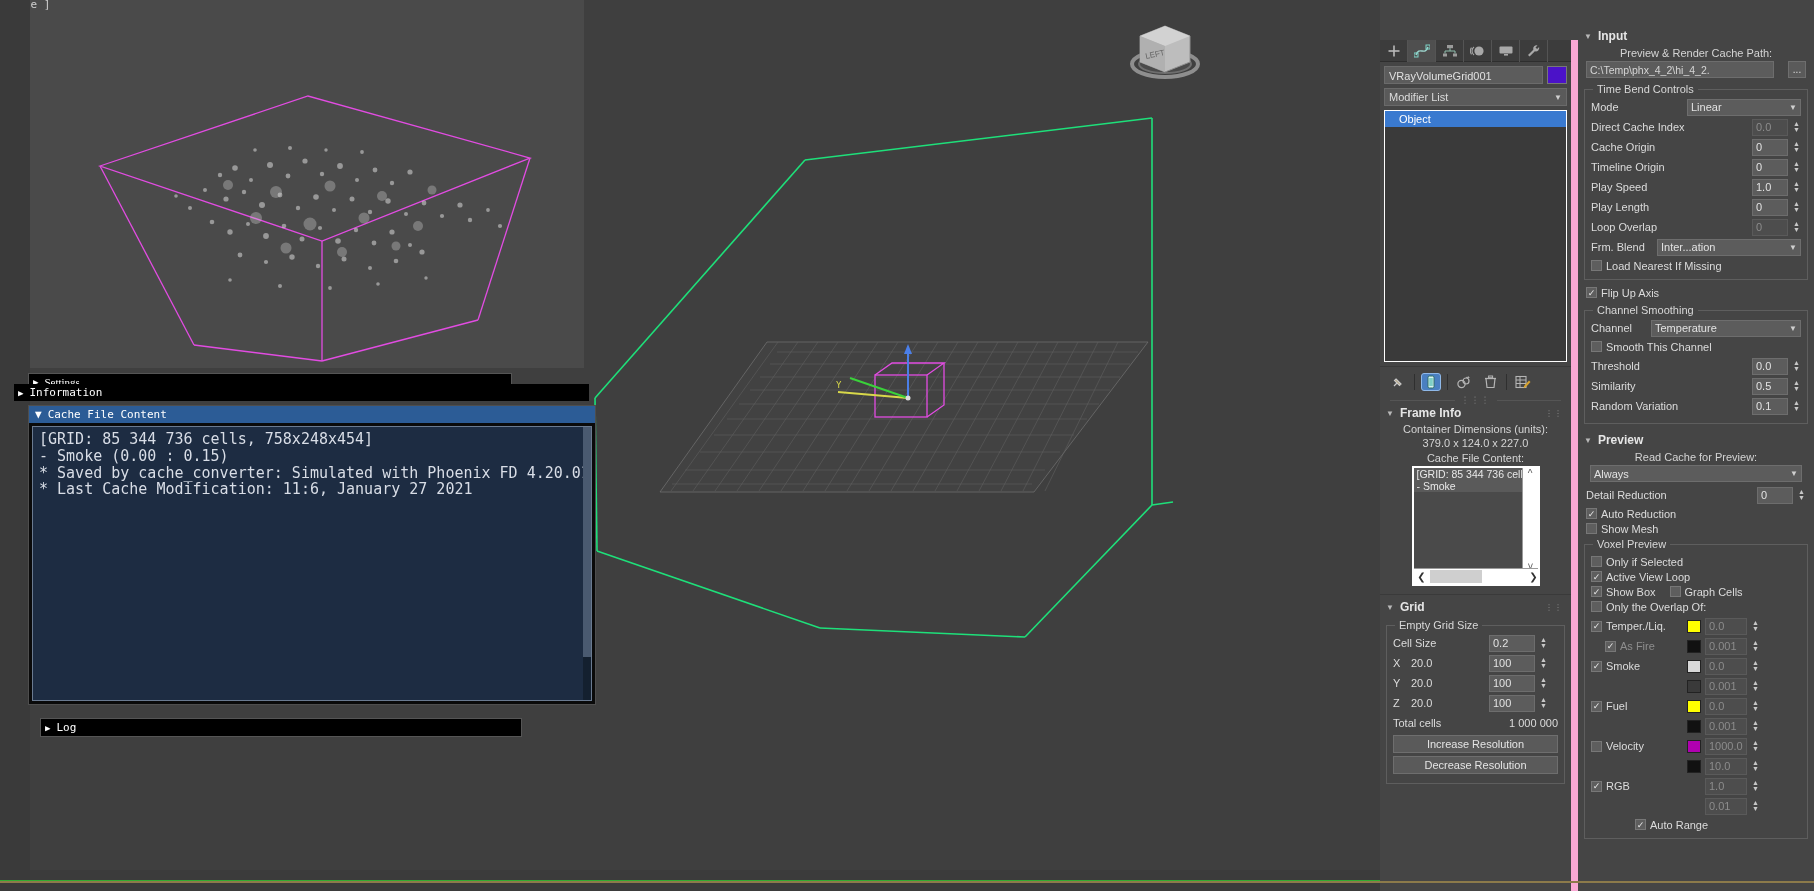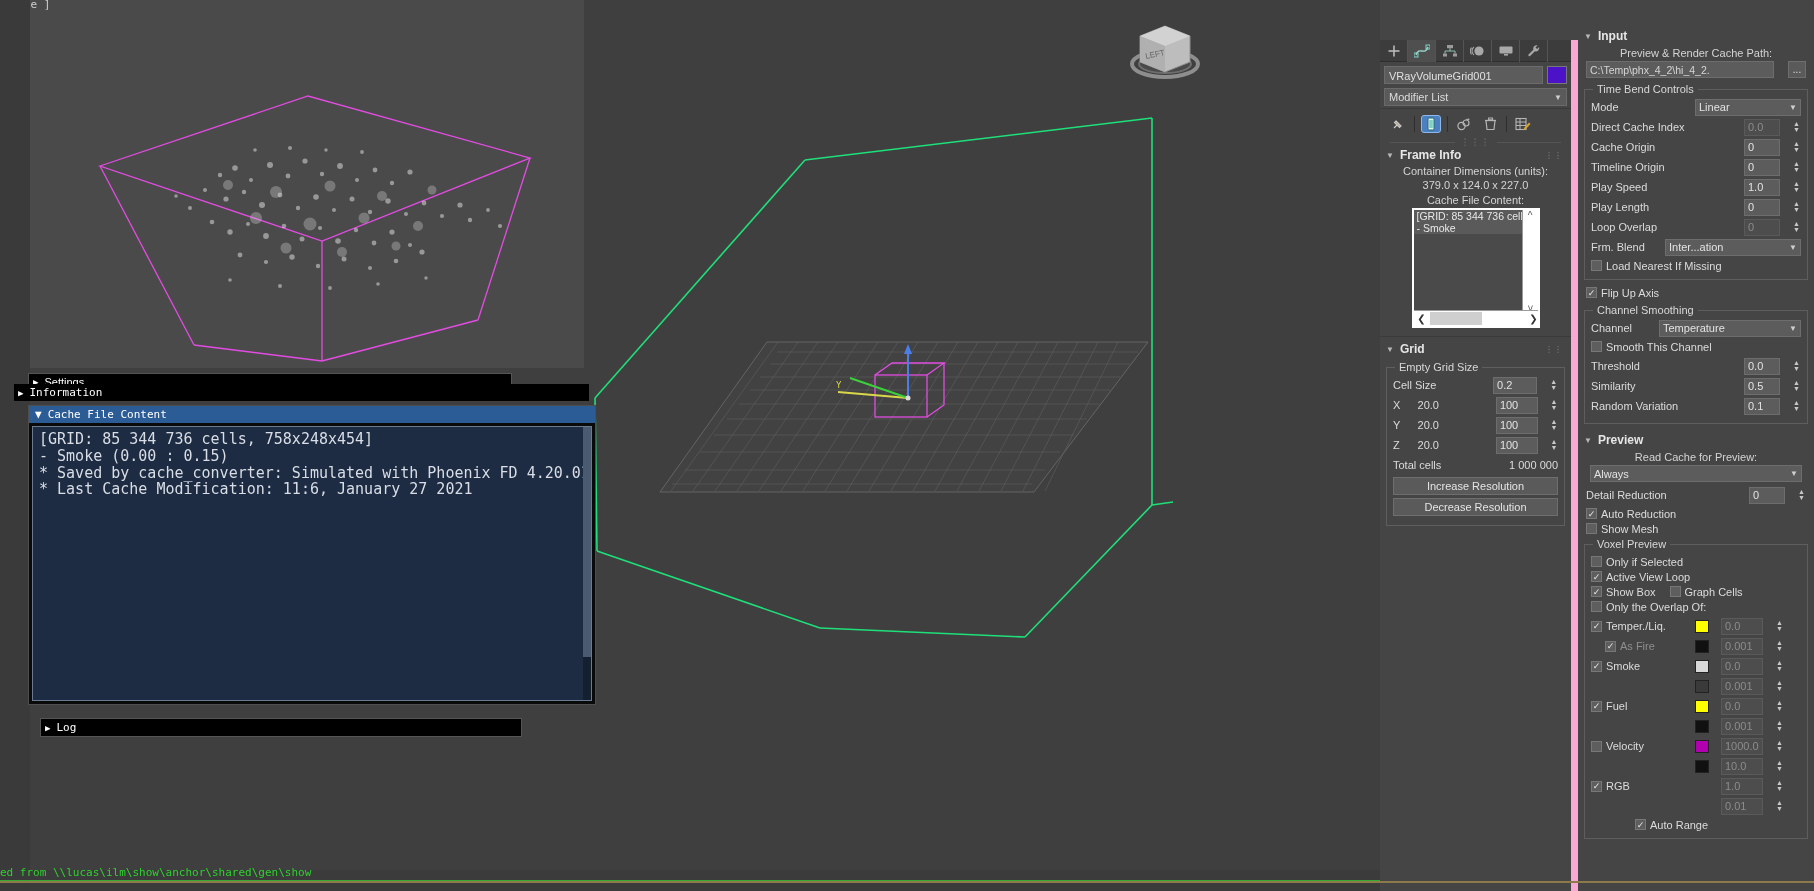"Mode" .row { gap: 12px -> 4px }
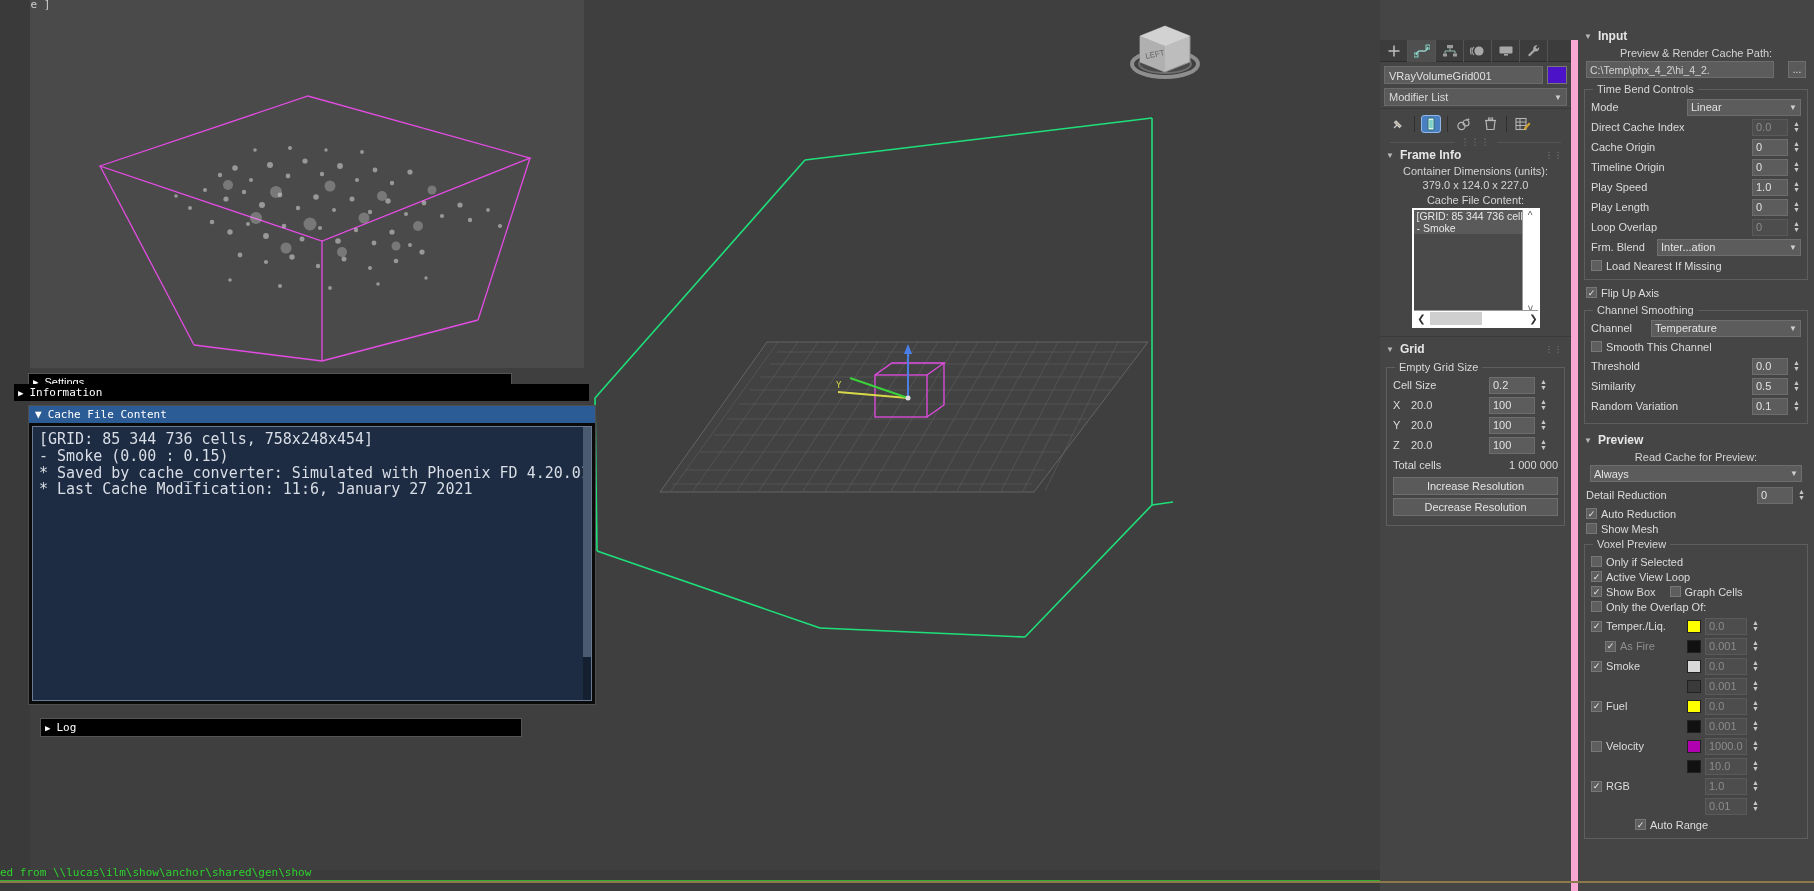"Object" div.stack-box { html: none -> <div> <div>Object</div> </div> }
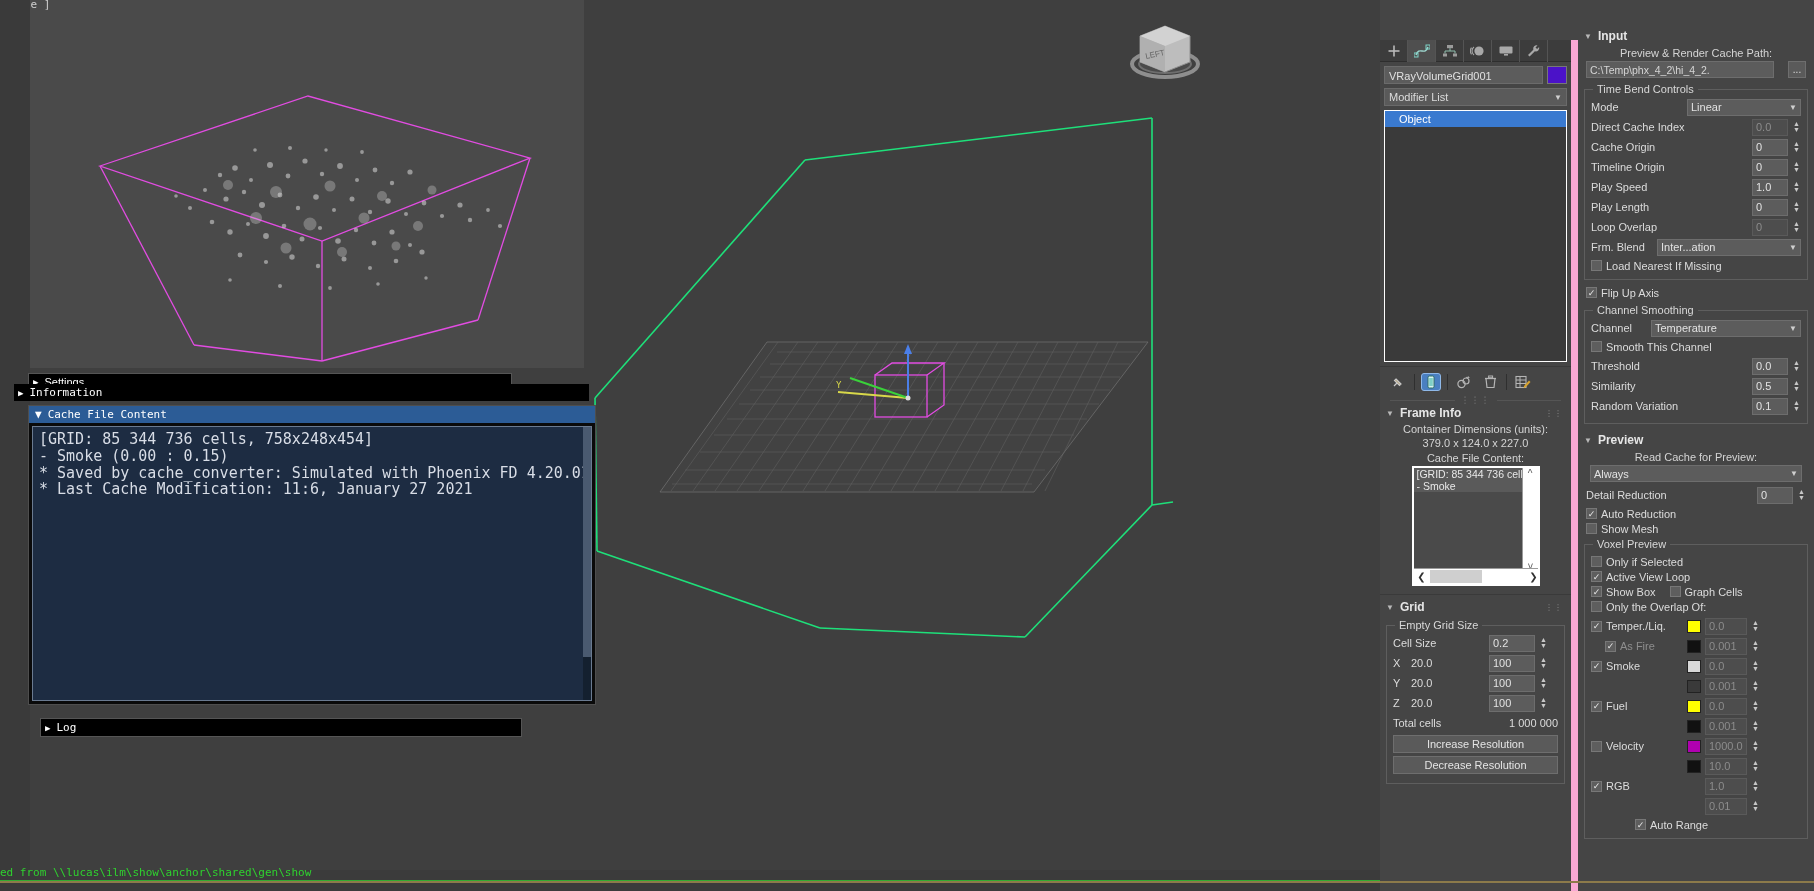"Settings" span { font-family: Liberation Sans, sans-serif -> Liberation Serif, serif }
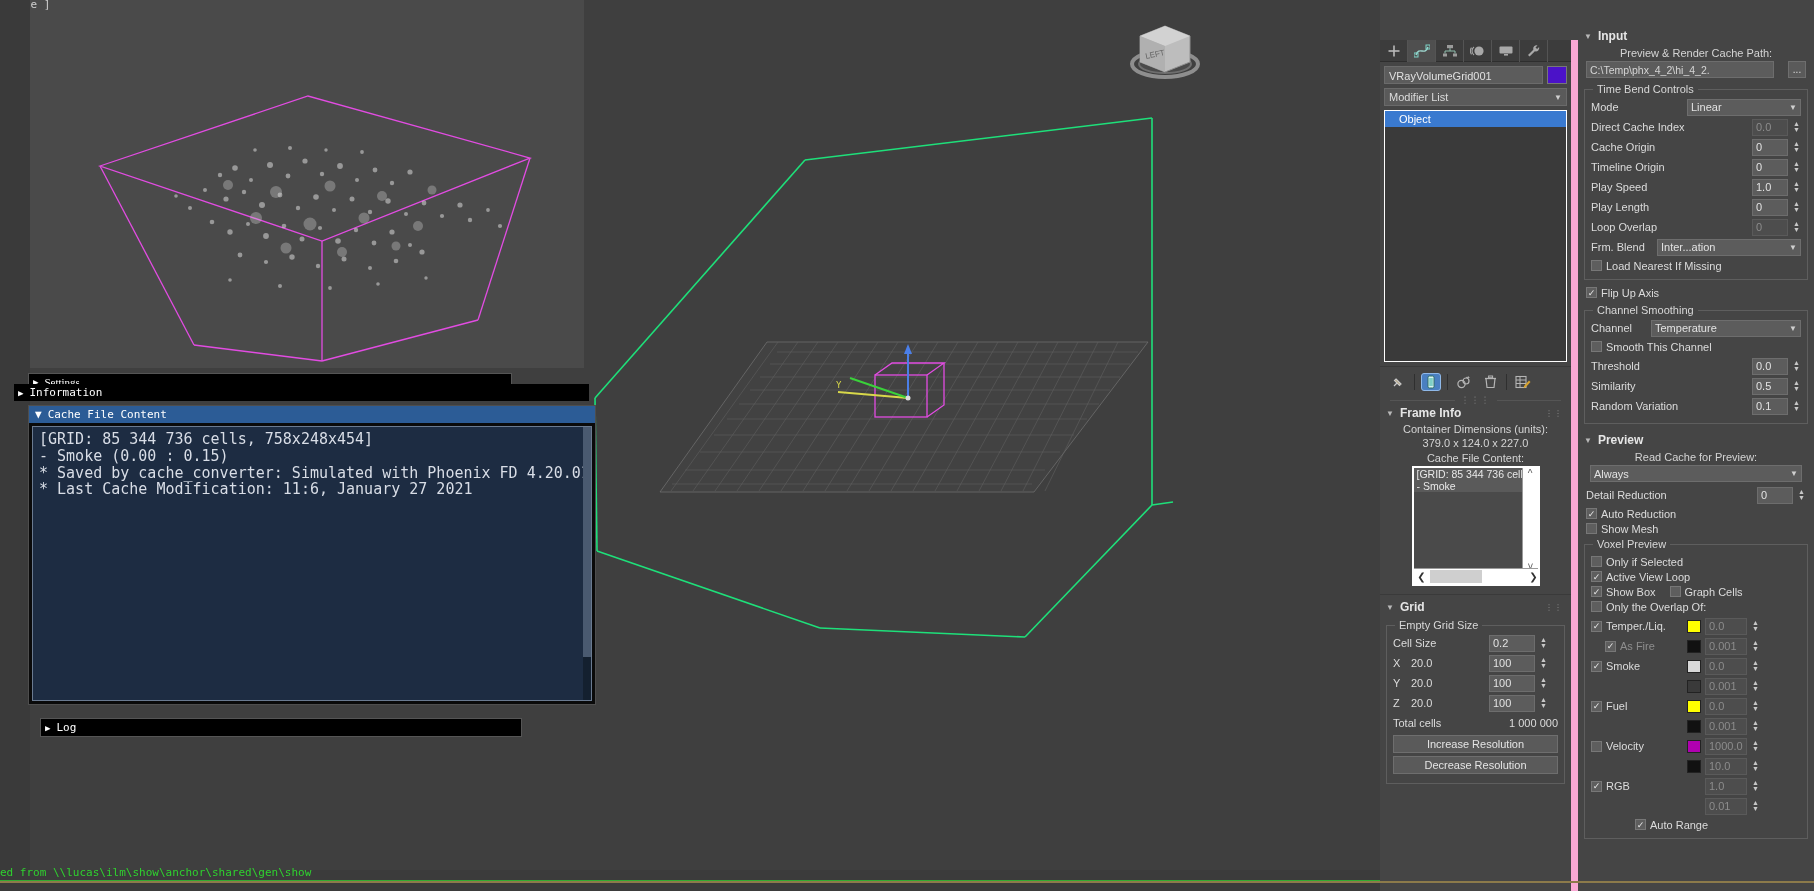"ed from" div.statusline { html: <div>ed from \\lucas\ilm\show\anchor\shared\gen\show</div> -> none }
